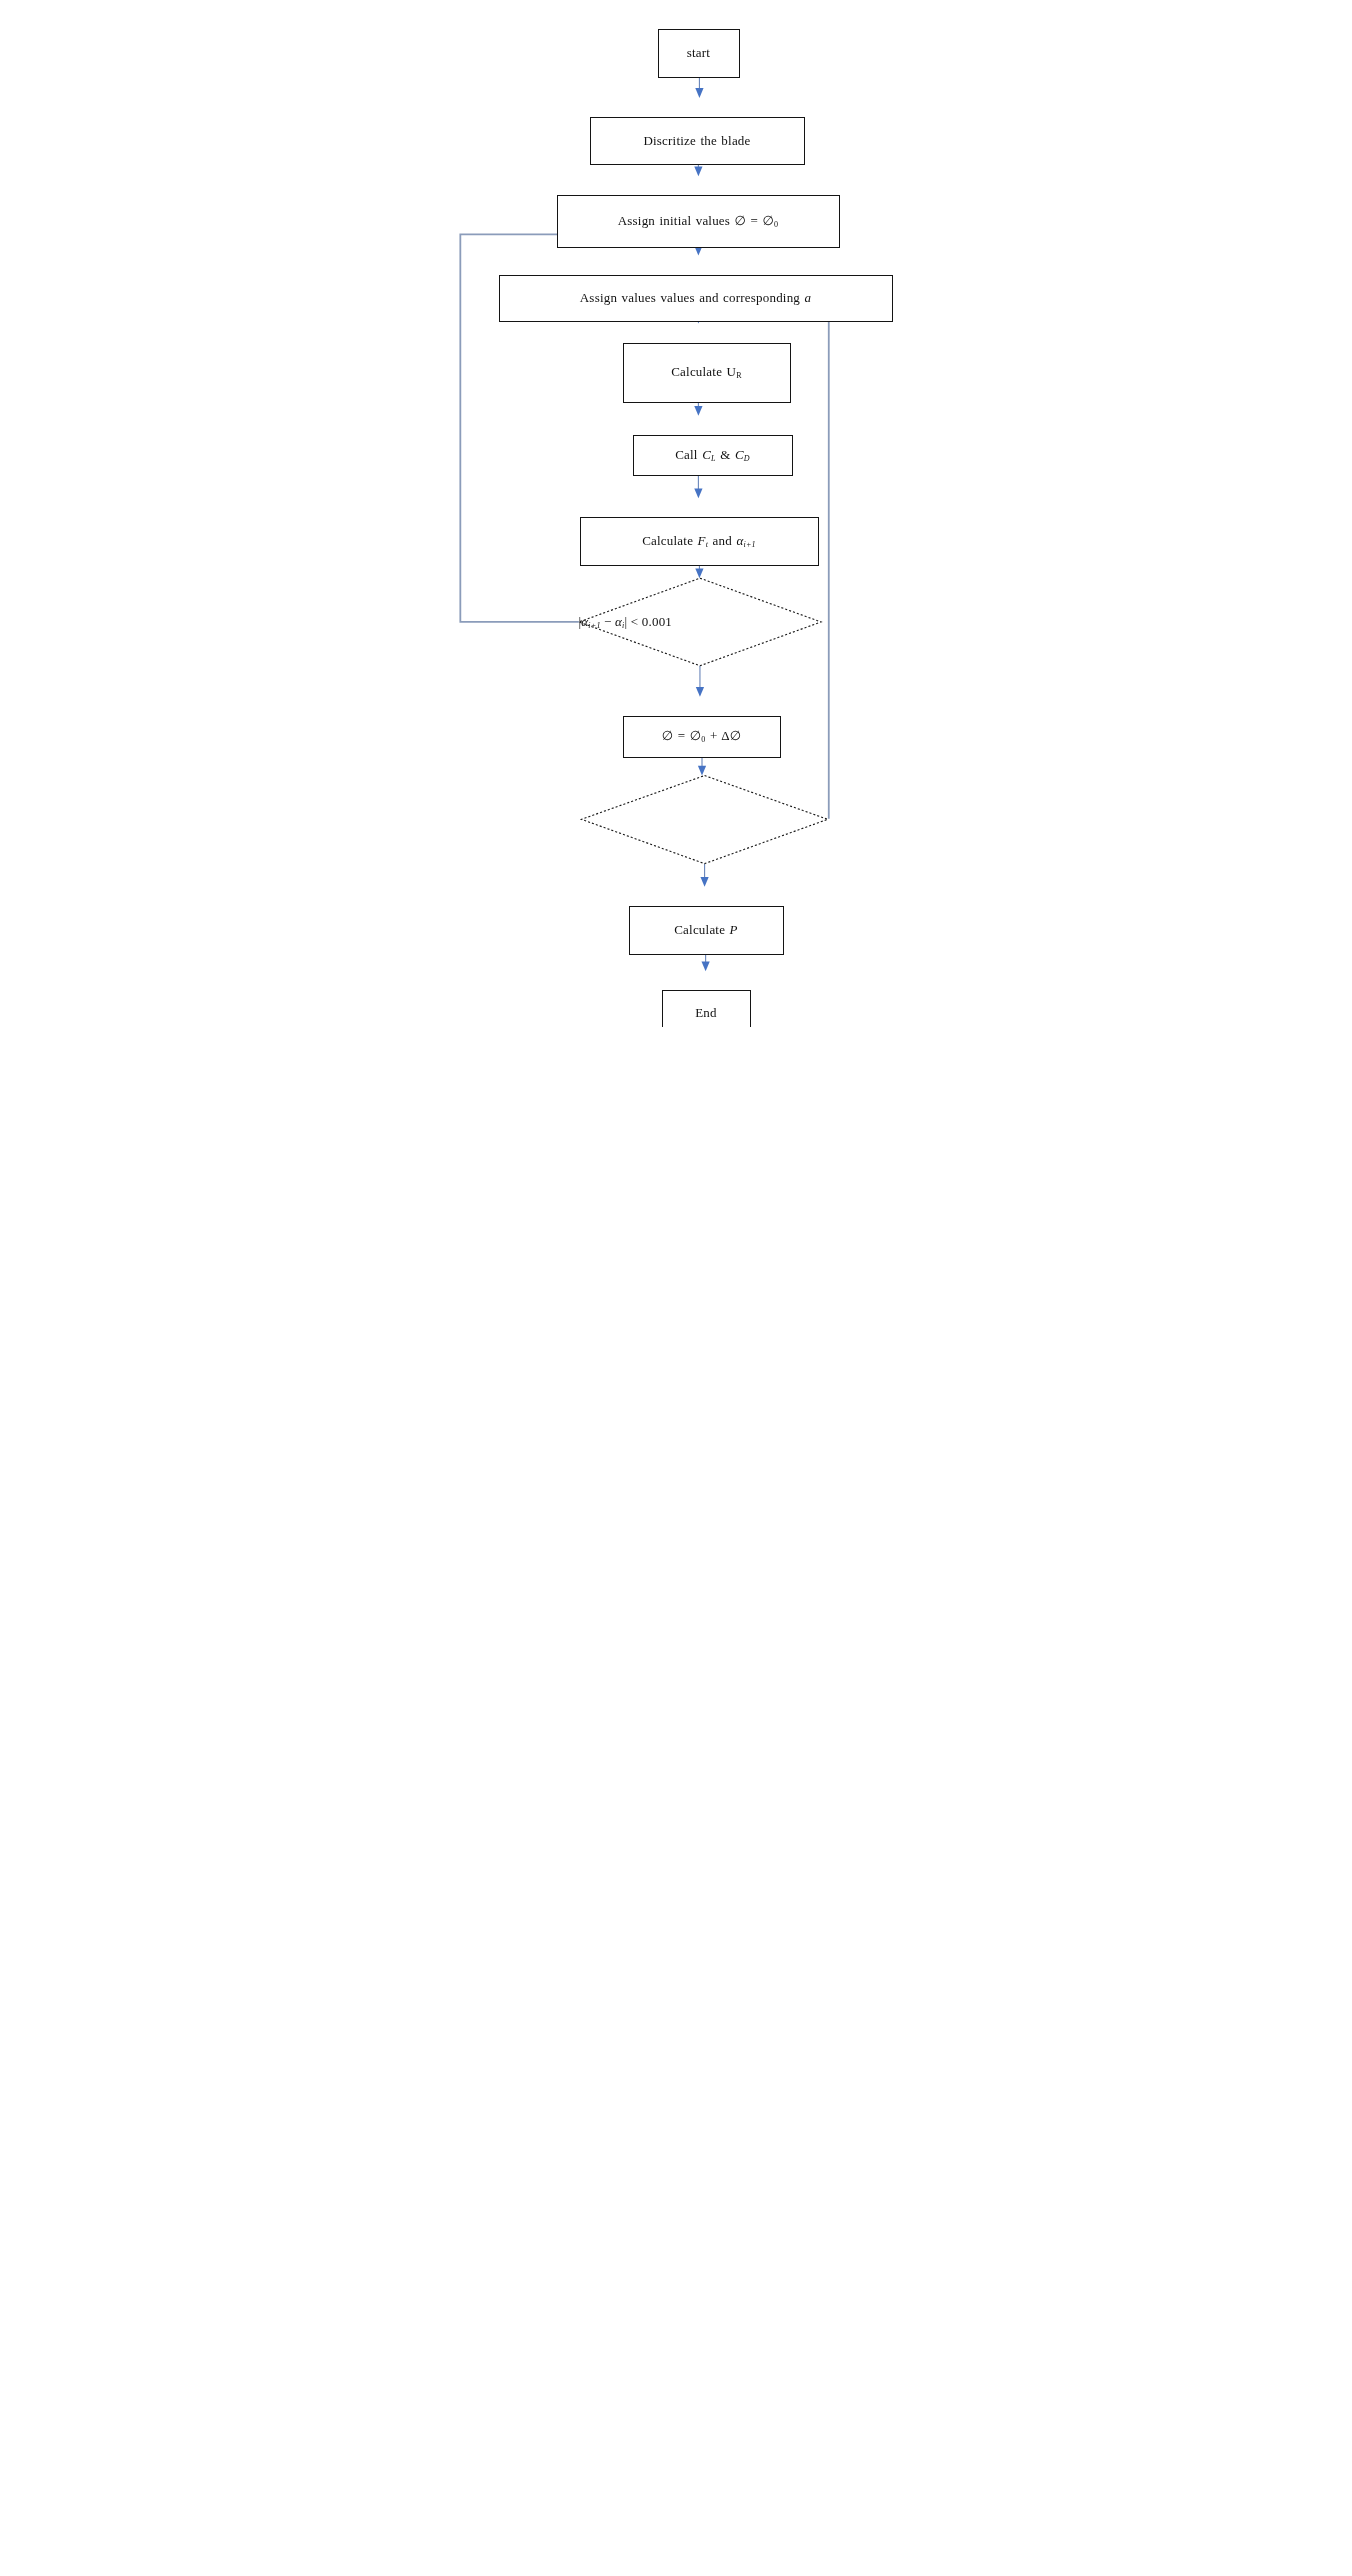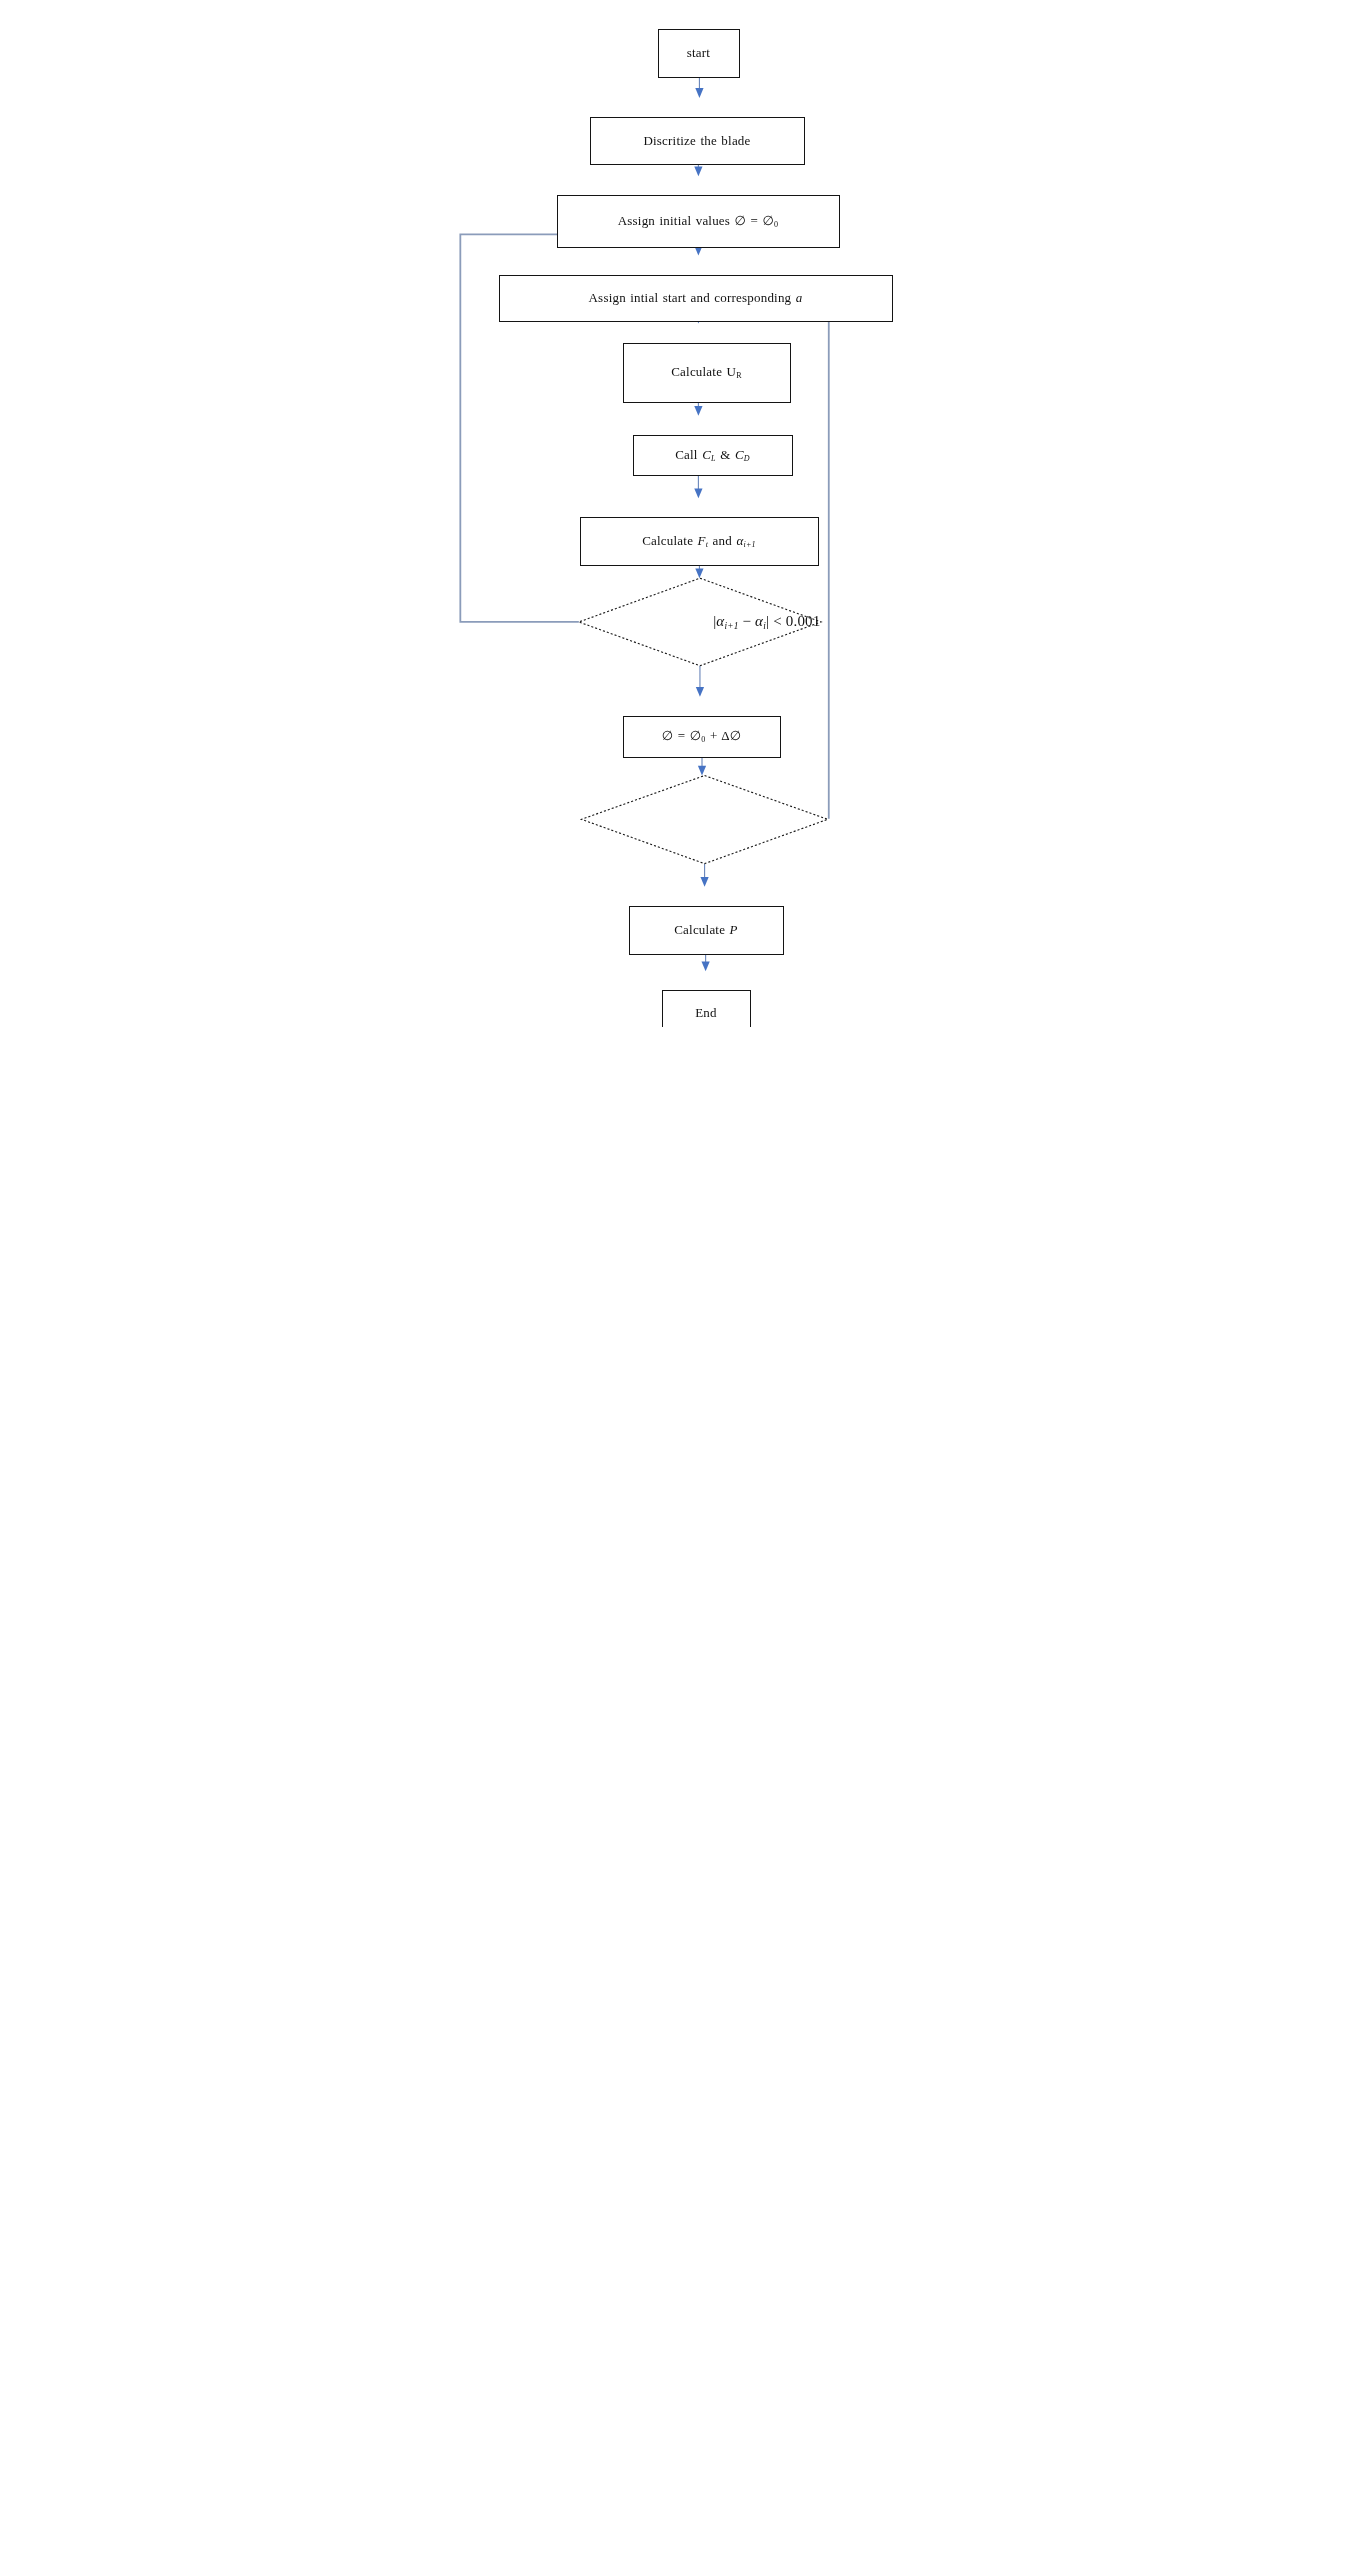"Assign intial start and corresponding" span.seg-n { text: intial start -> values values }
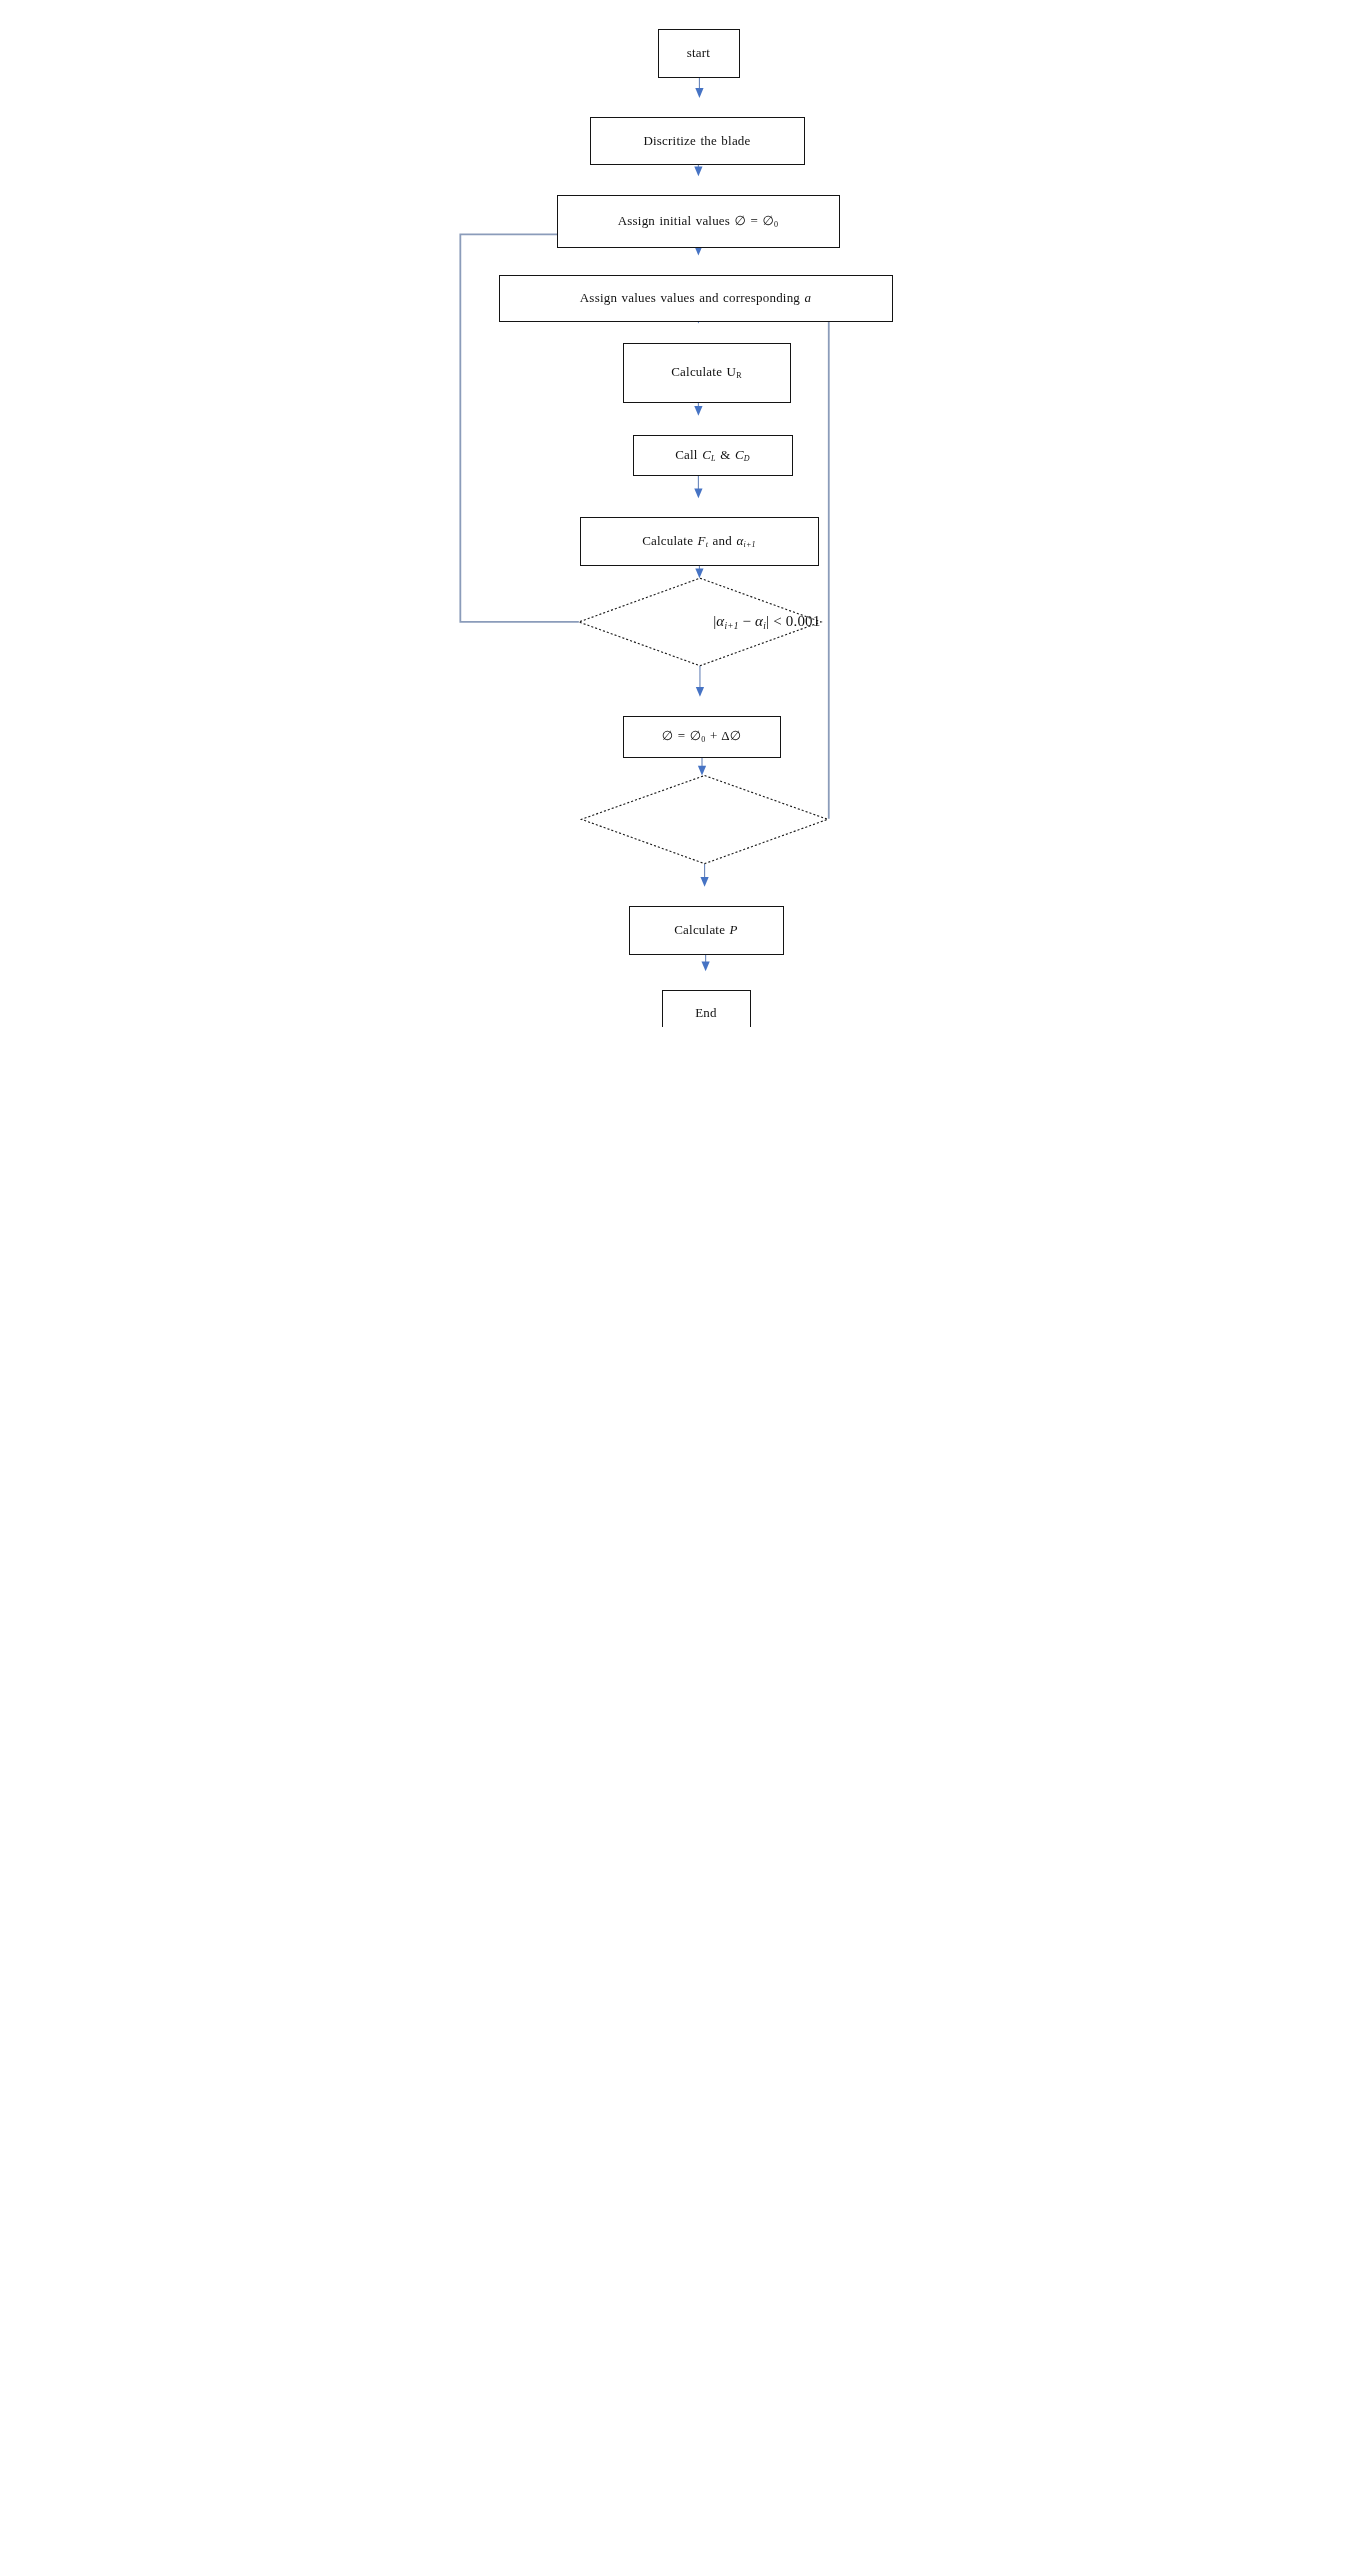"|αi+1 − αi| < 0.001" .dlabel { font-size: 15px -> 13px; justify-content: flex-end -> flex-start }
